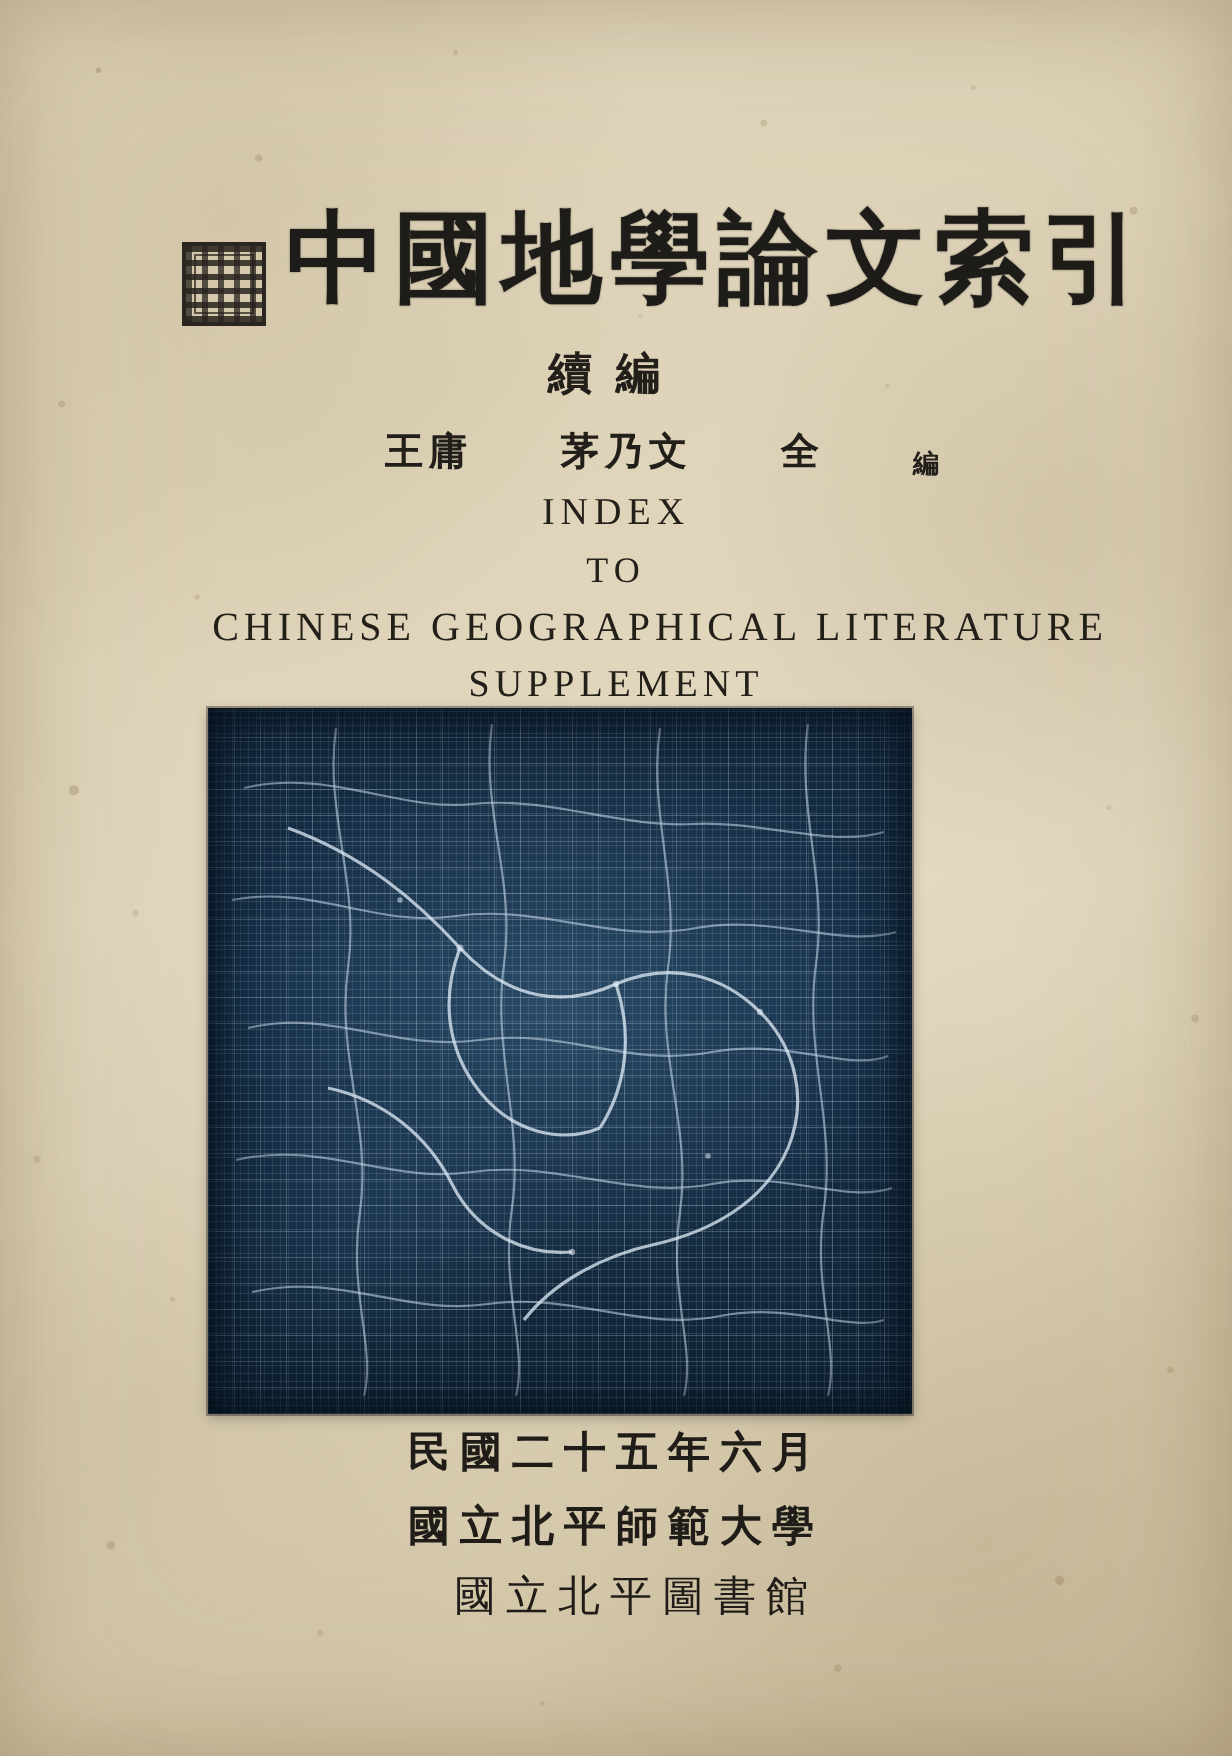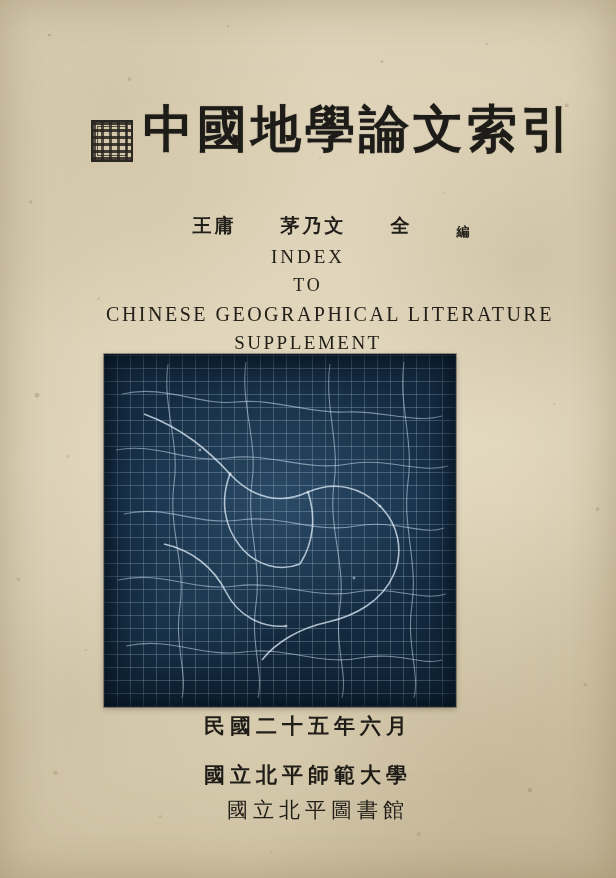"中國地學論文索引" .title-row { align-items: center -> flex-end }
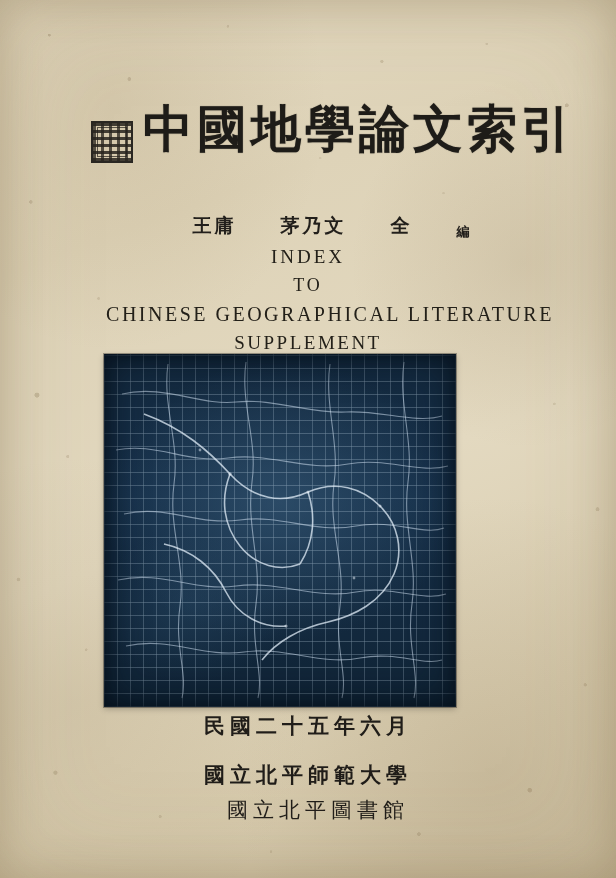"續編" div.subtitle-cn { html: none -> <div>續編</div> }
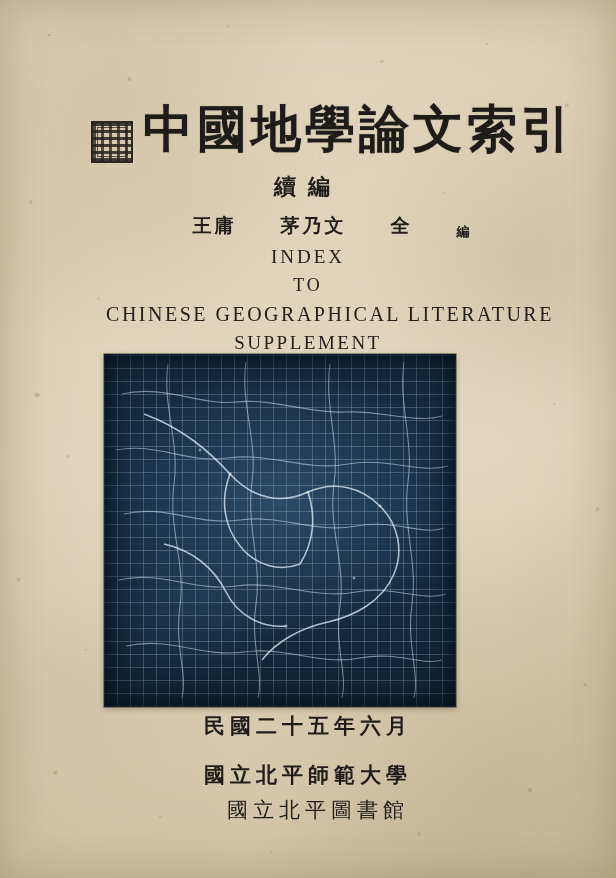"民國二十五年六月" .imprint .line-date { margin-bottom: 21px -> 9px }
